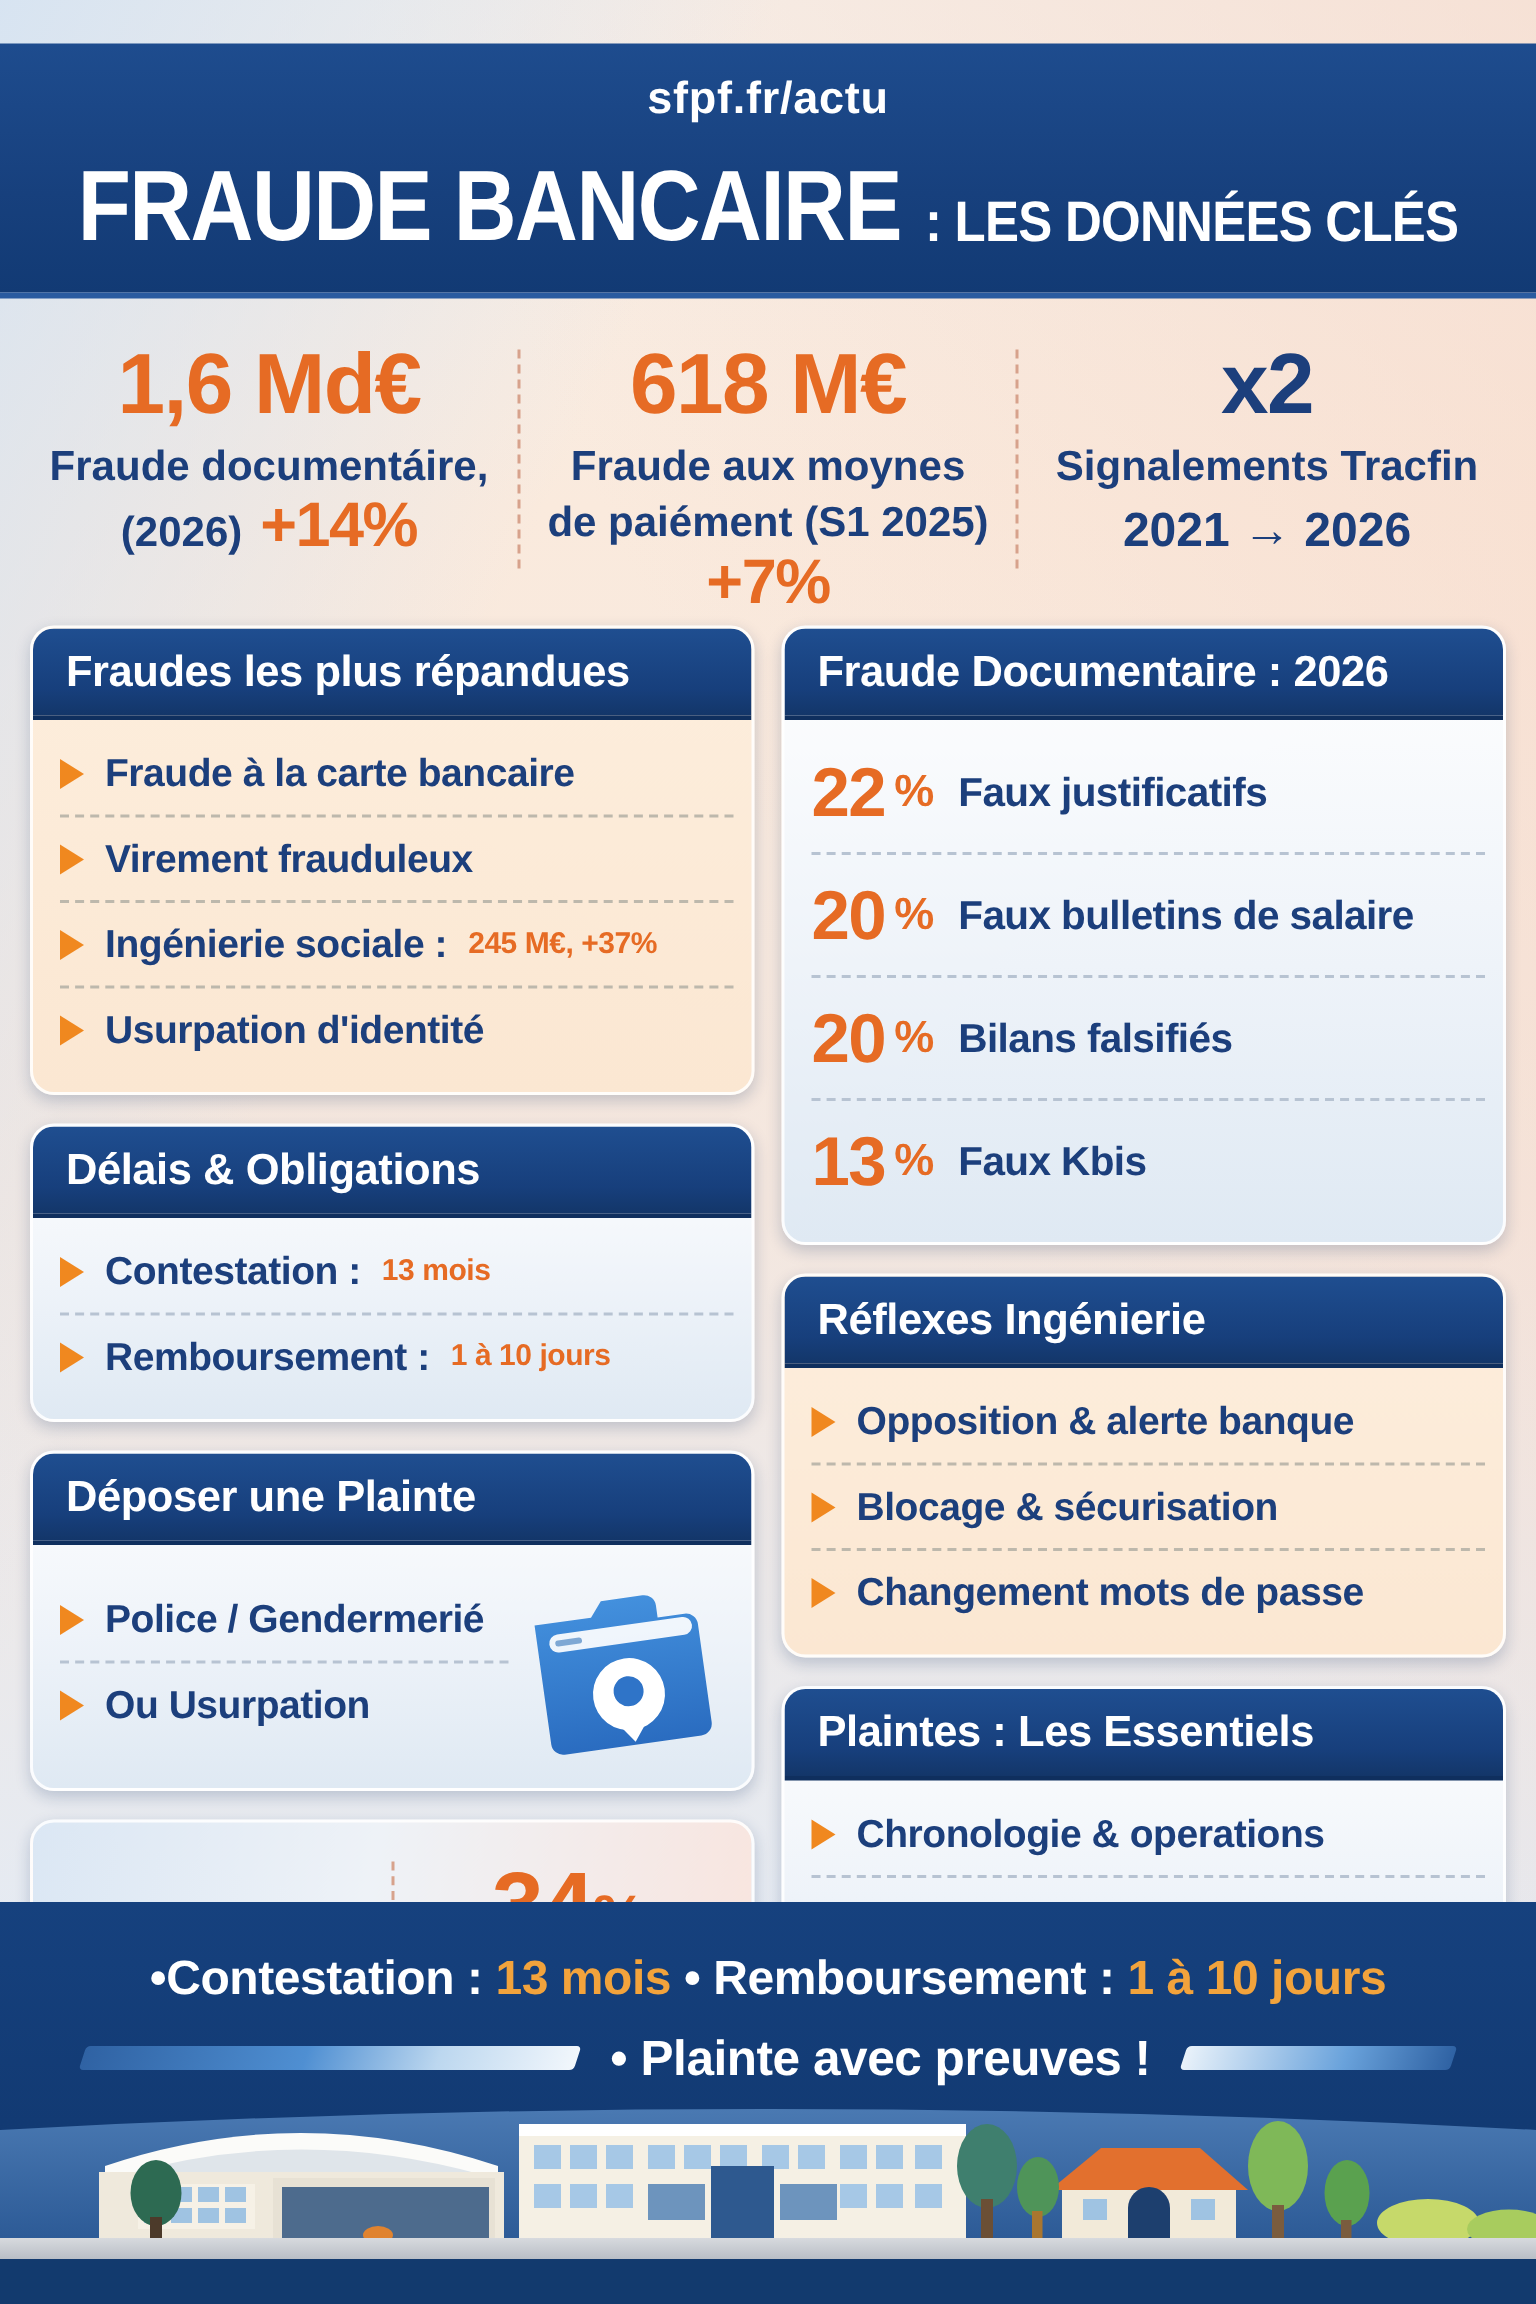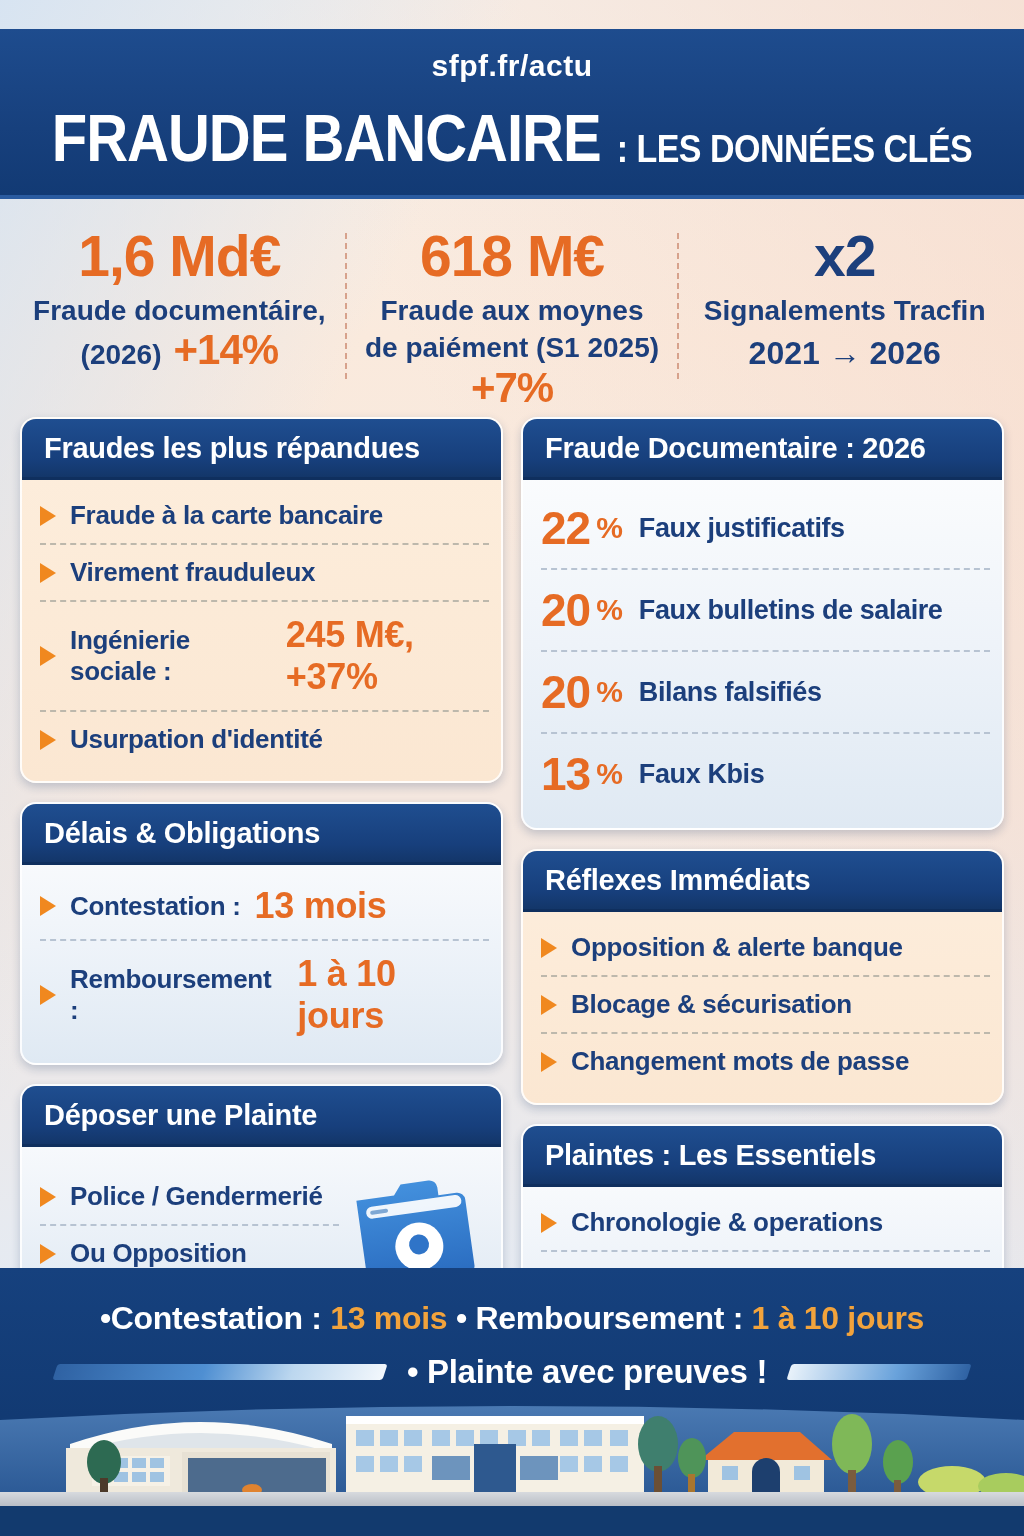"245 M€, +37%" .item .hl { font-size: 36px -> 20px }
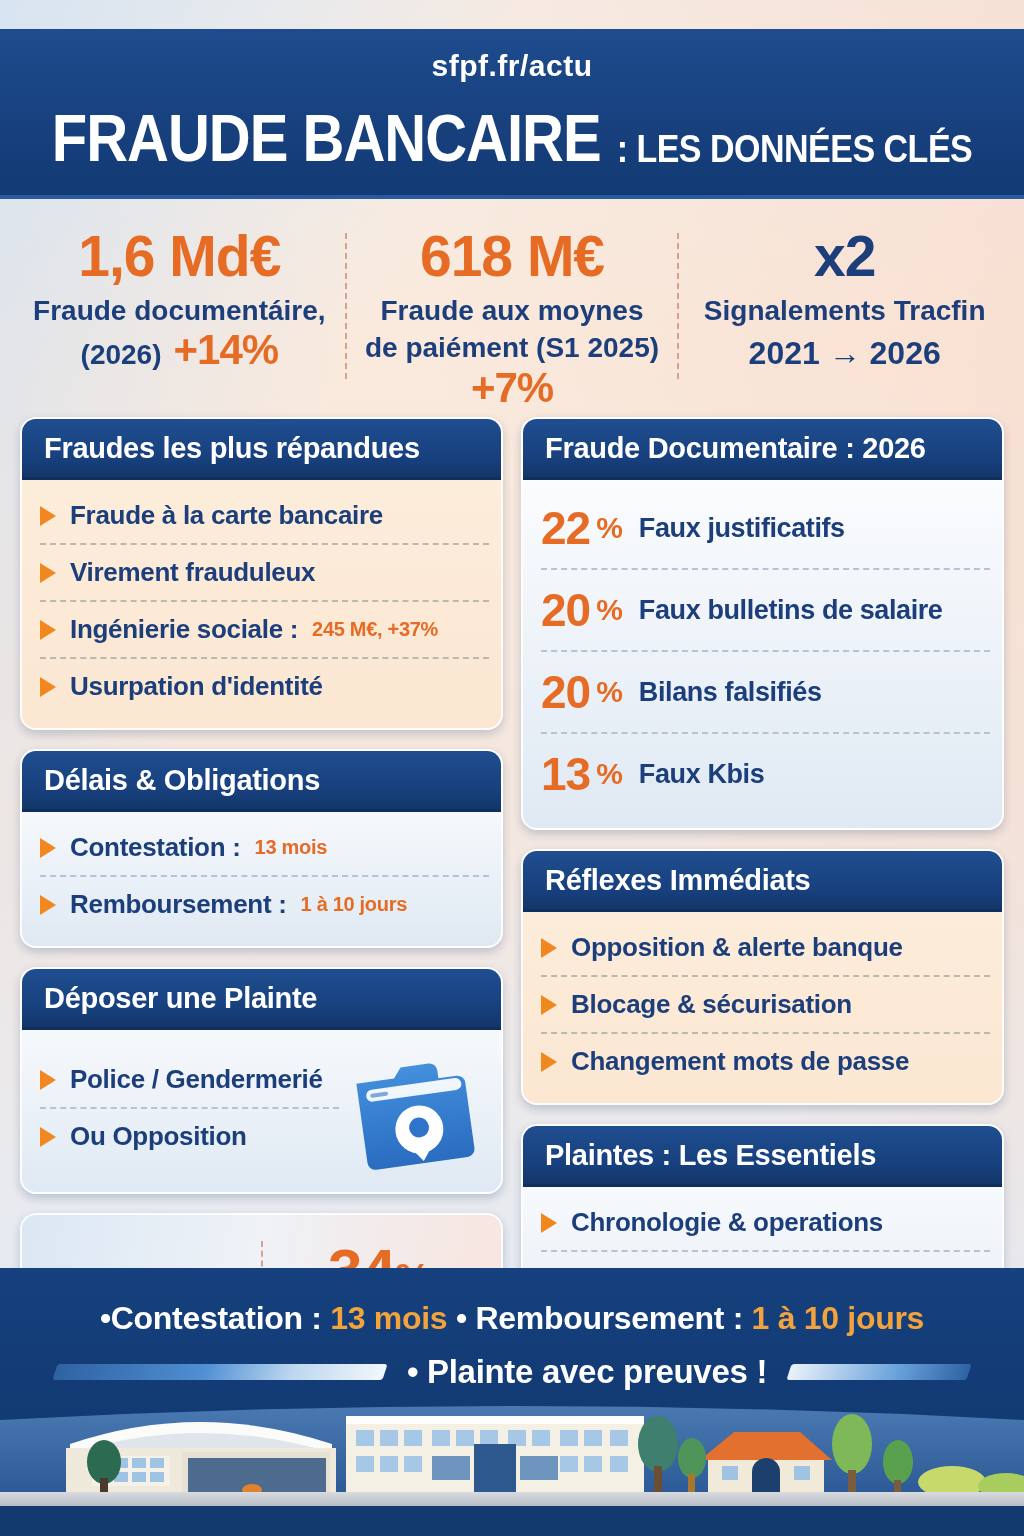"Réflexes Immédiats" div.card-head { text: Immédiats -> Ingénierie }
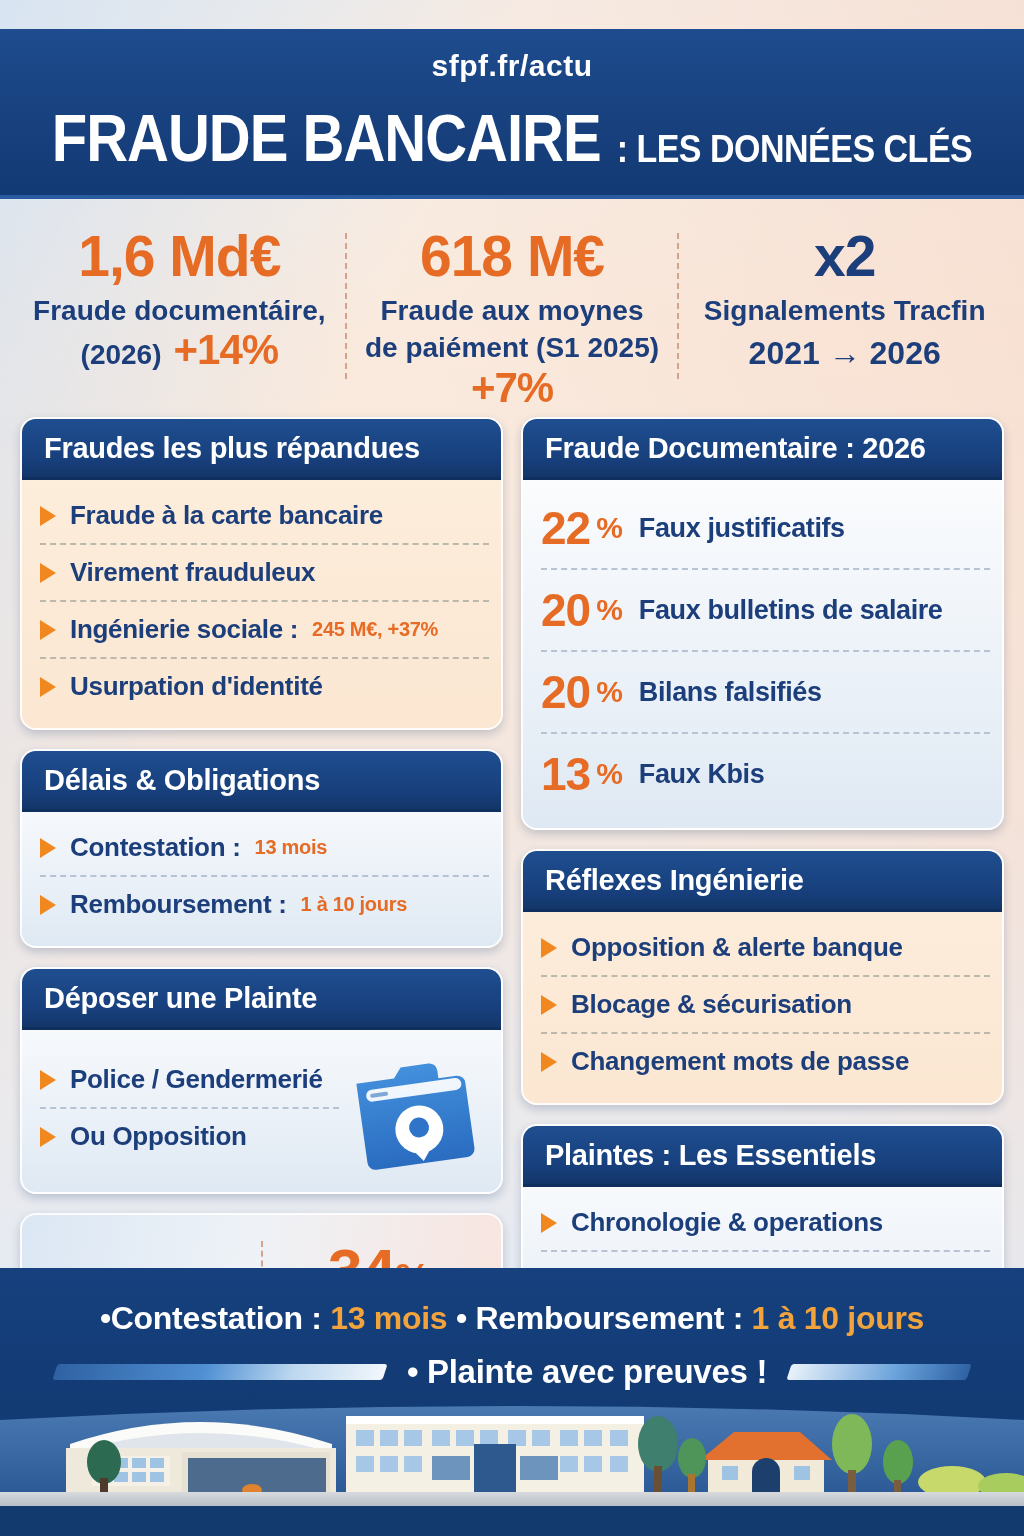"Ou Opposition" span { text: Opposition -> Usurpation }
